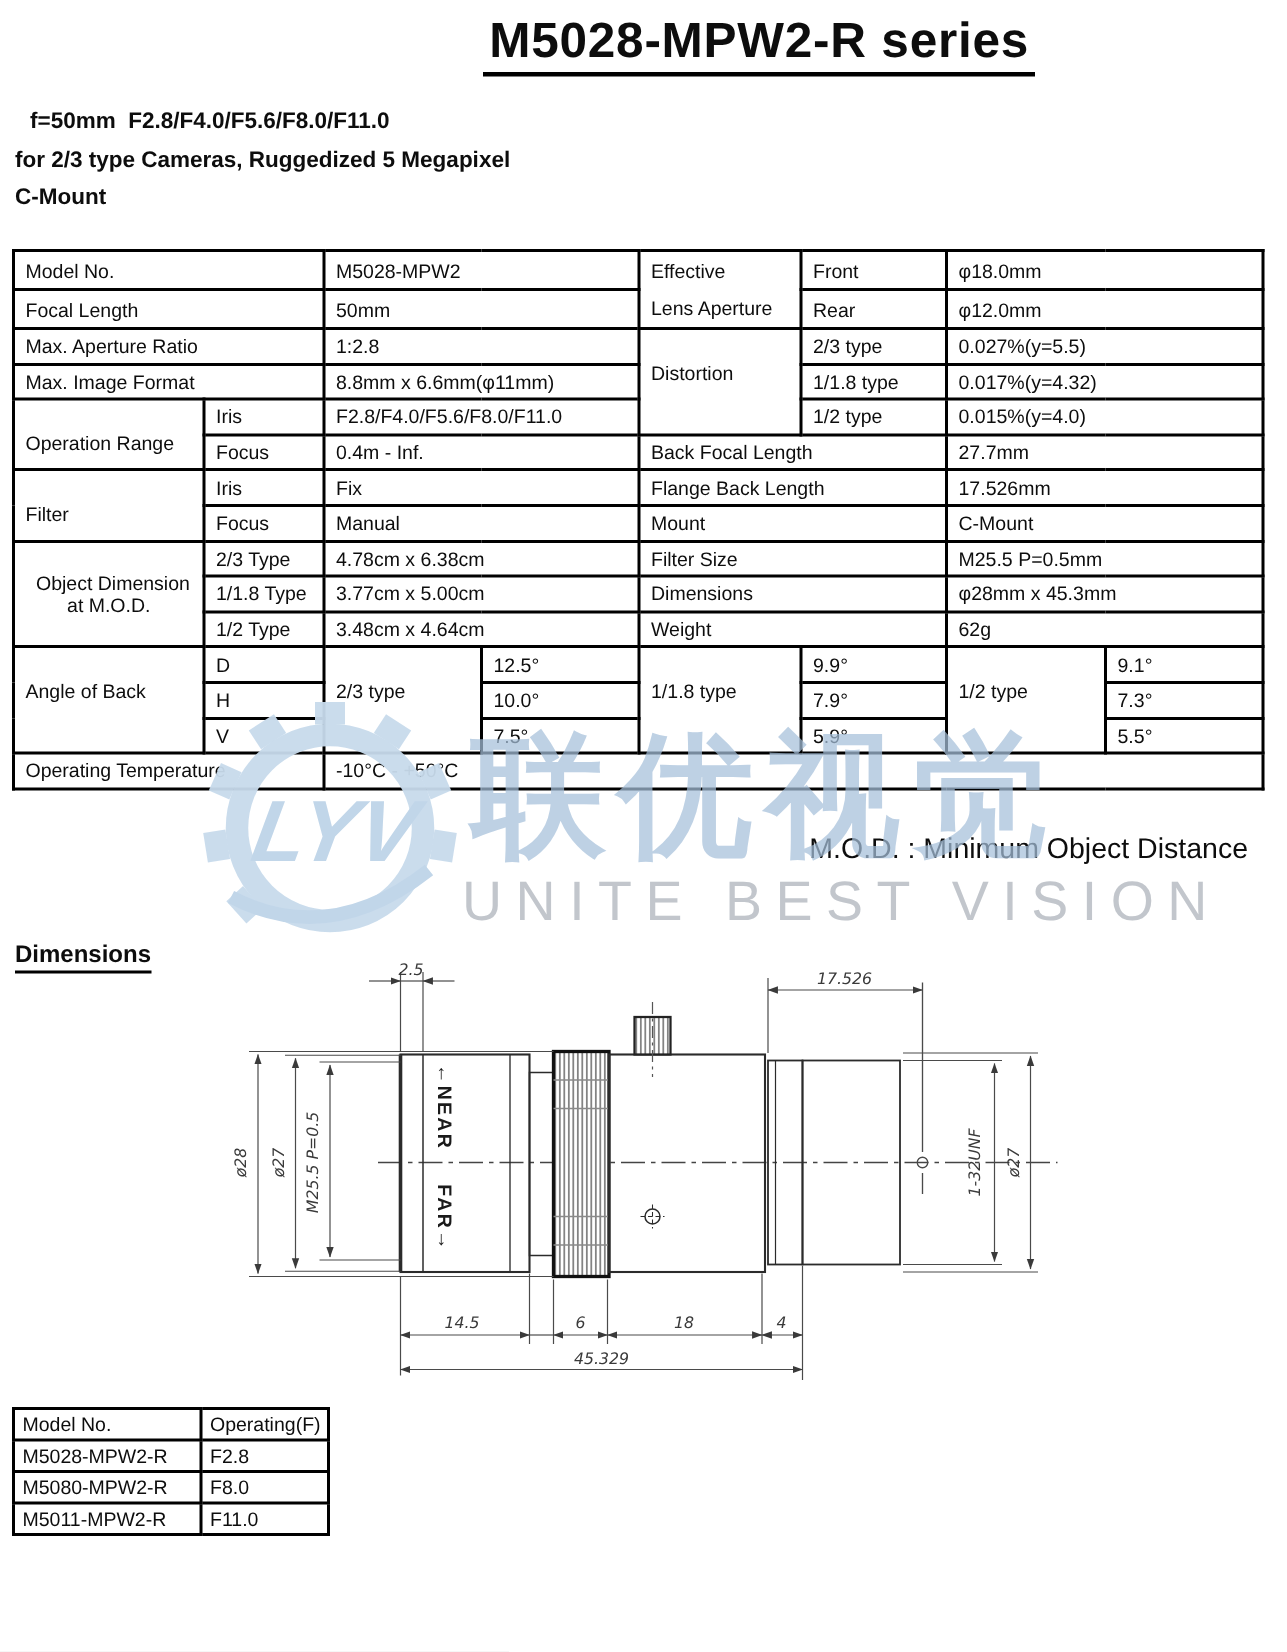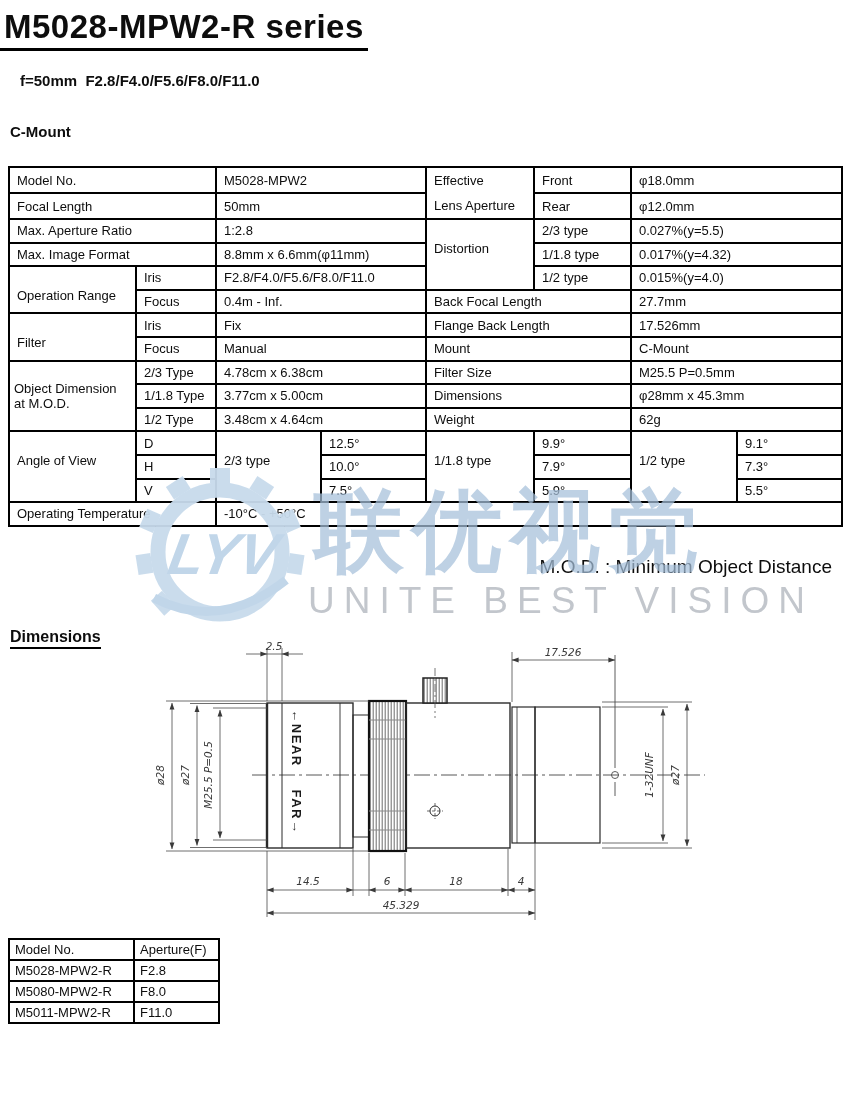"M5028-MPW2-R series" .title-wrap { text-align: left -> right }
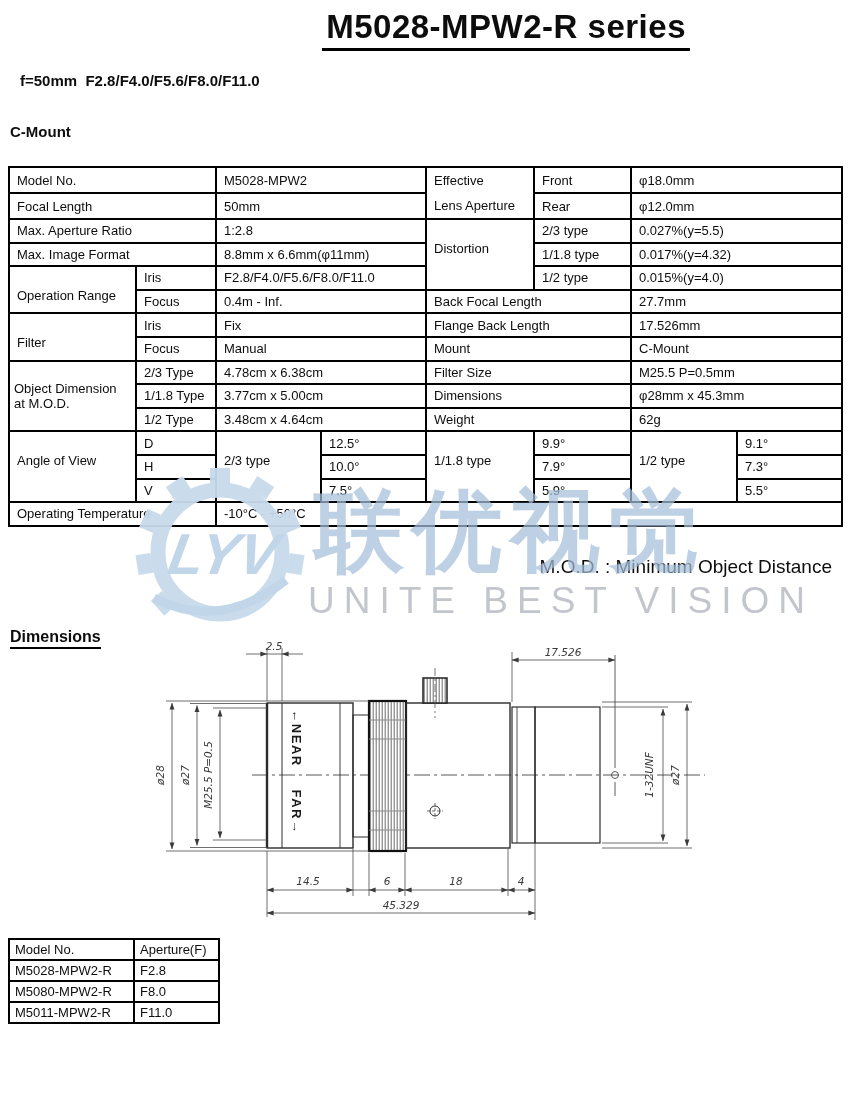"for 2/3 type Cameras, Ruggedized" div.subtitle { html: none -> <div>for 2/3 type Cameras, Ruggedized 5 Megapixel</div> }
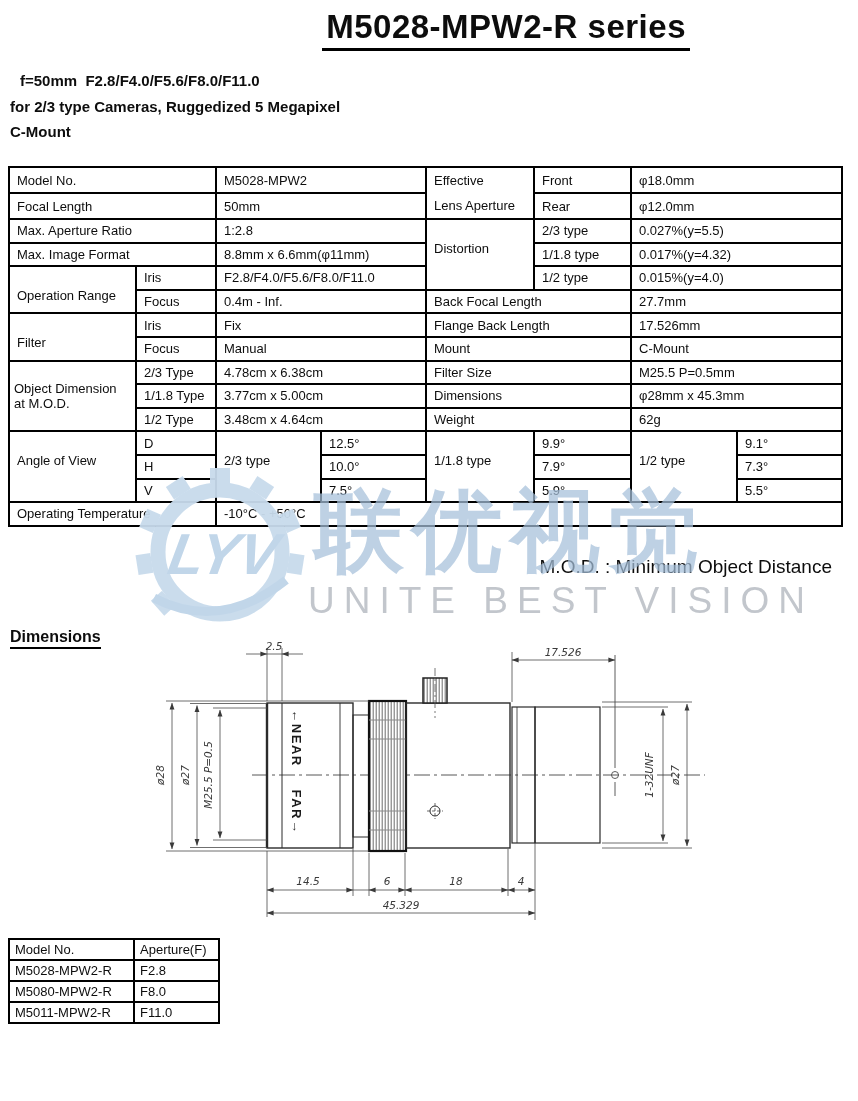"Object Dimension" table.spec td.ctr { padding: 4px -> 14px; text-align: left -> center }
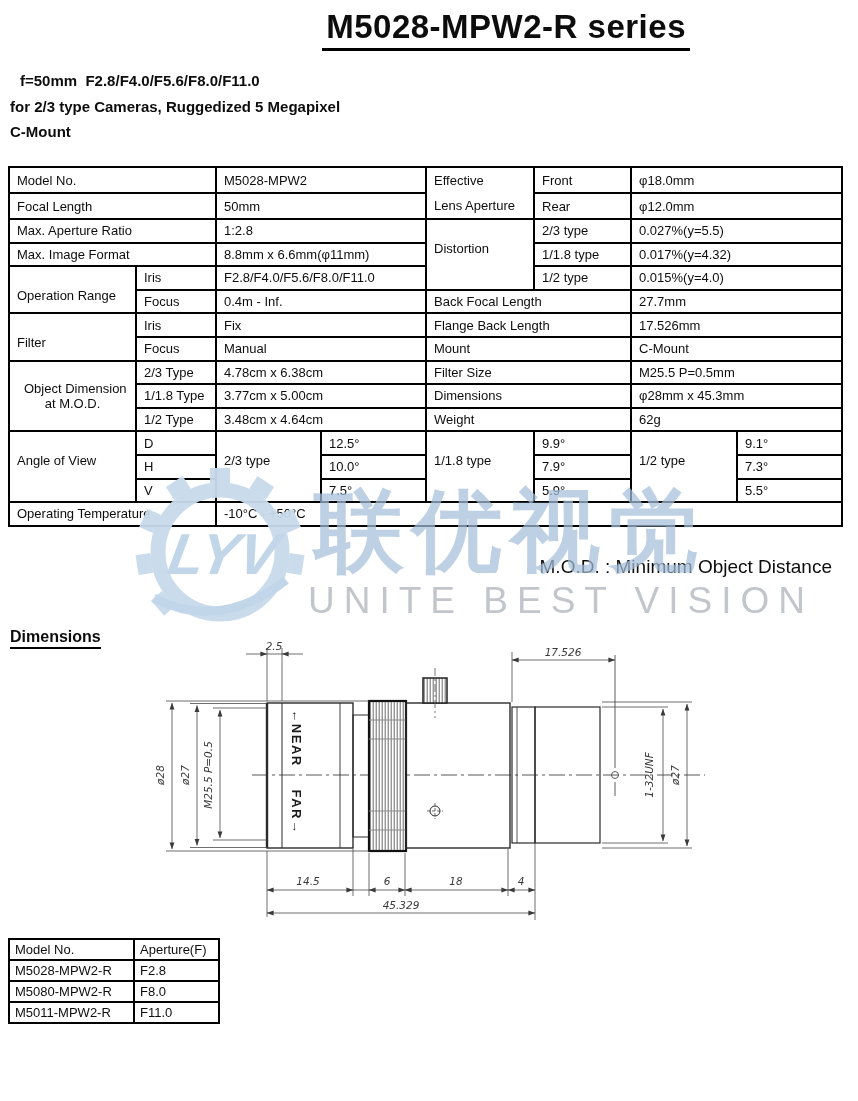"Angle of View" td.vtop { text: View -> Back }
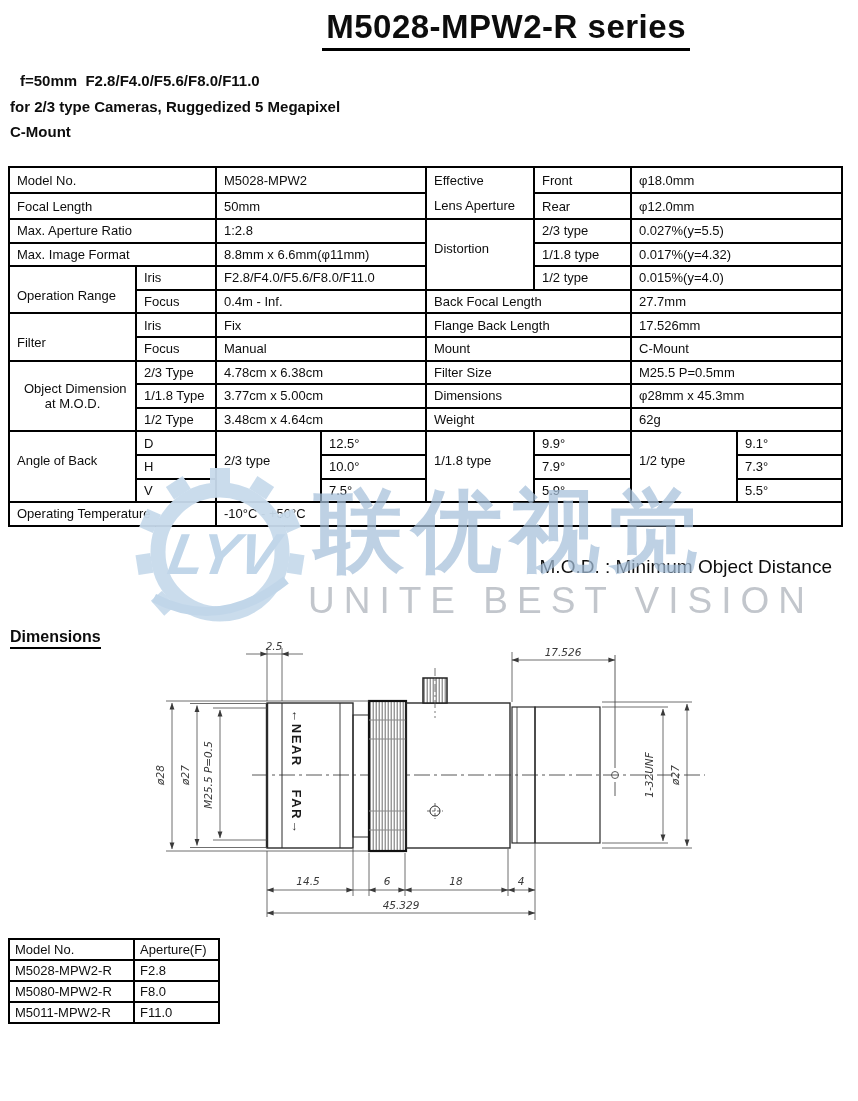"Aperture(F)" td { text: Aperture -> Operating }
